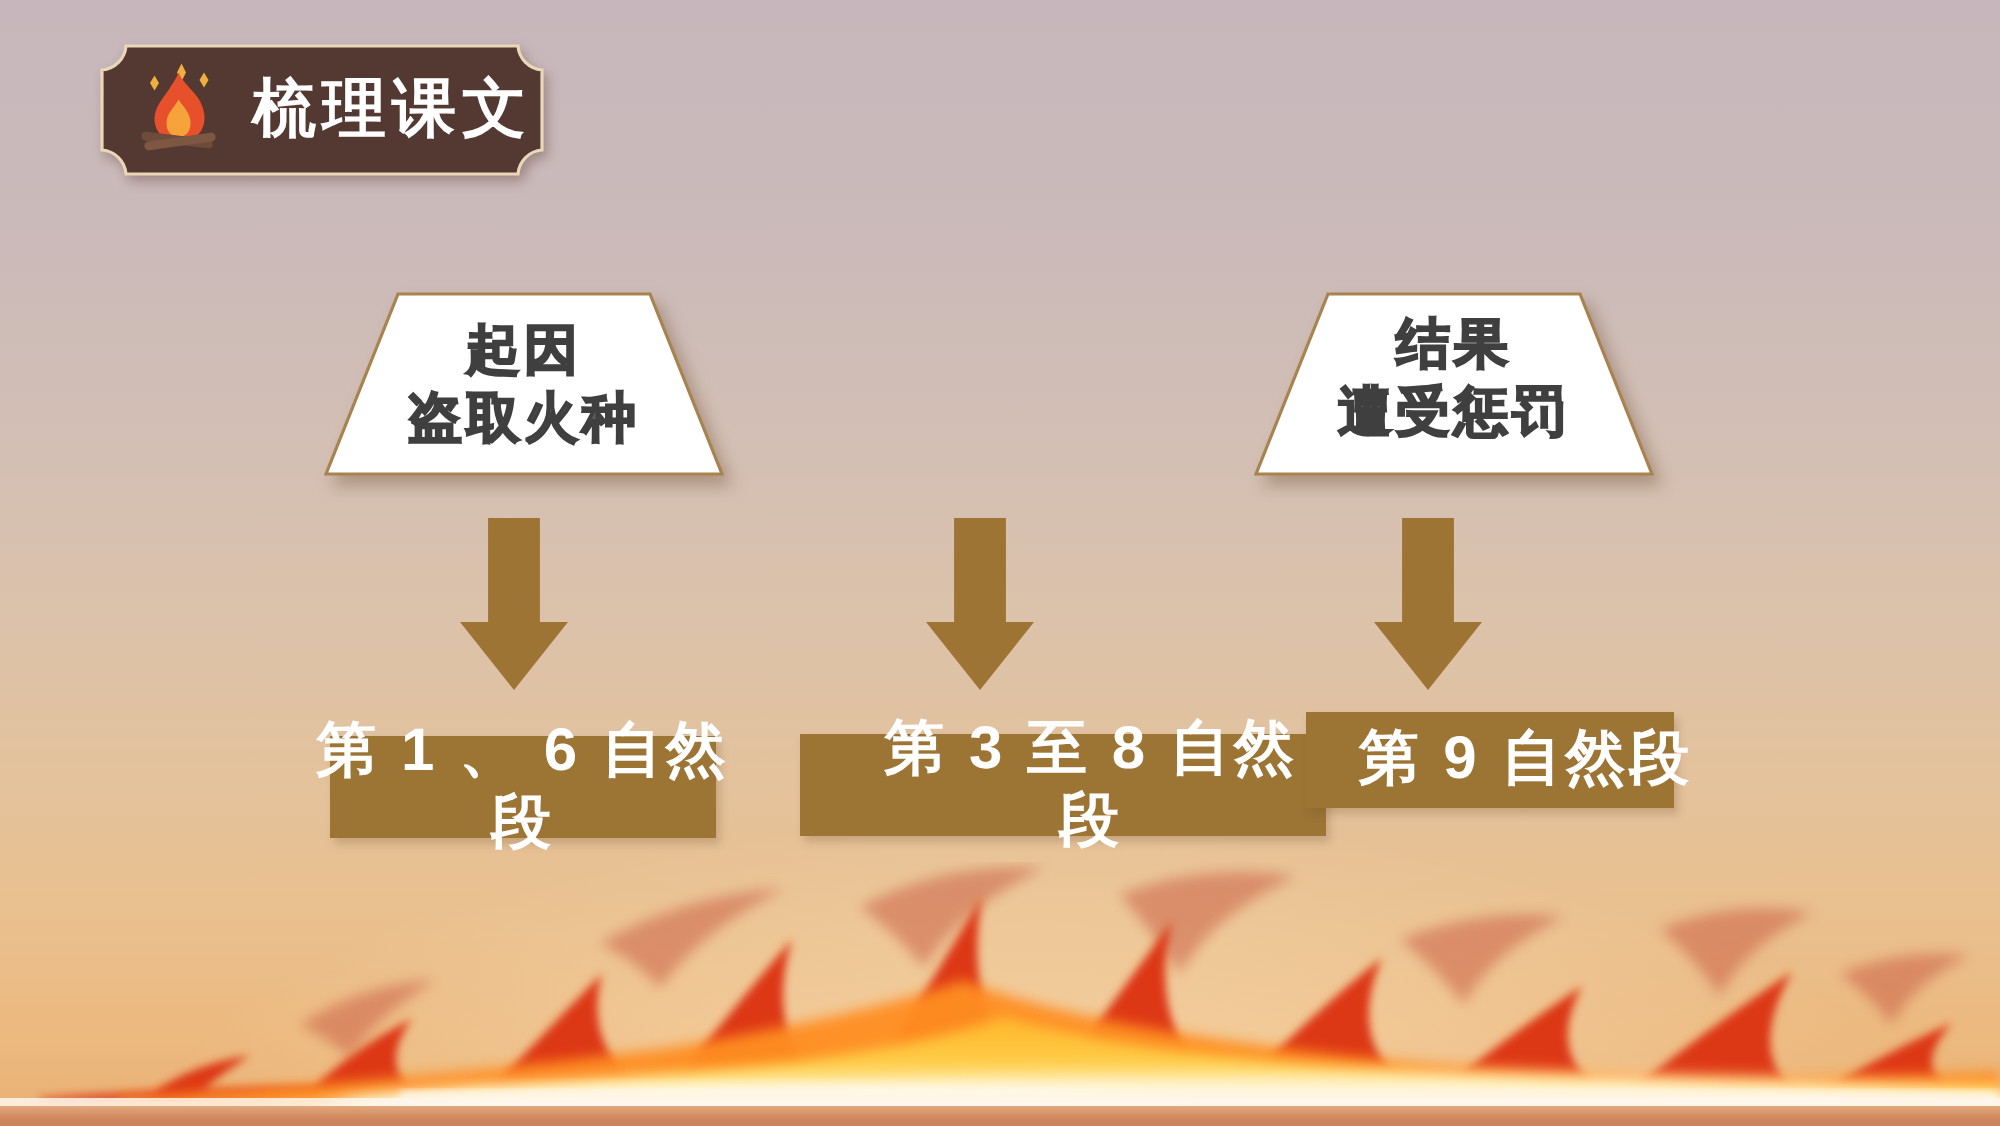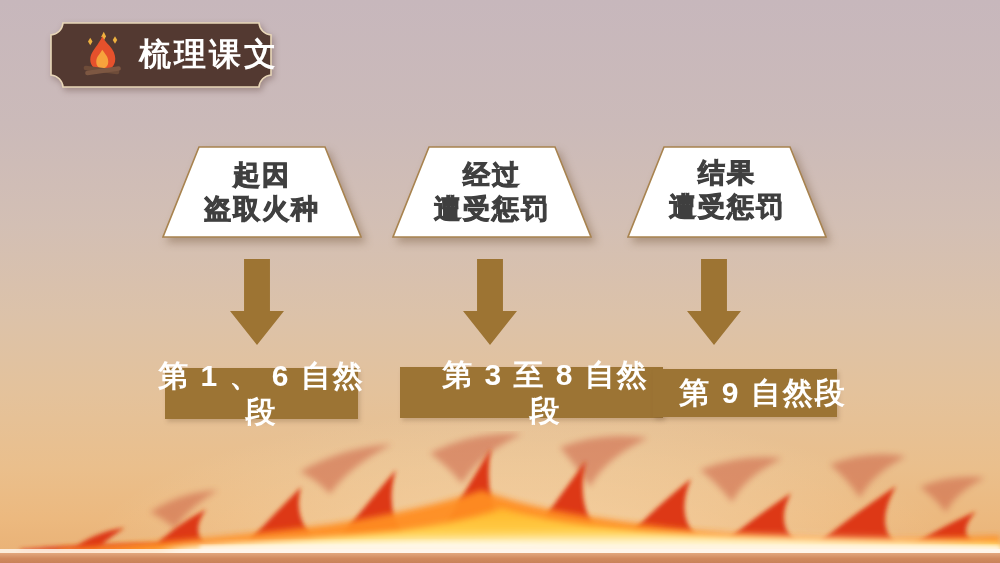"梳理课文" .badge-inner { margin-left: 28px -> none; padding-left: 1px -> 16px }
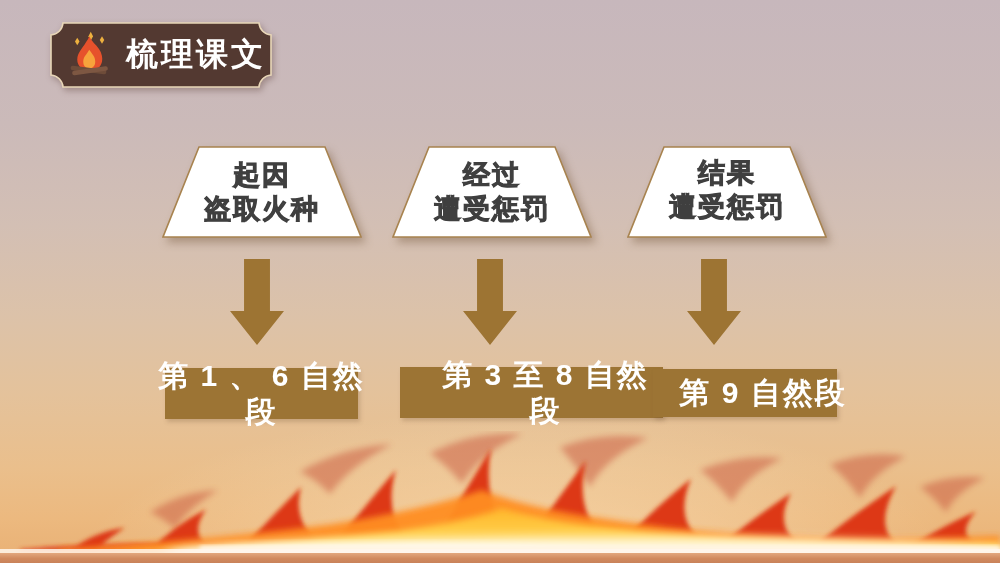"经过" div.trap { html: <div> <svg> <polygon></polygon> </svg> <div> <div>经过</div> <div>遭受惩罚</div> </div> </div> -> none }
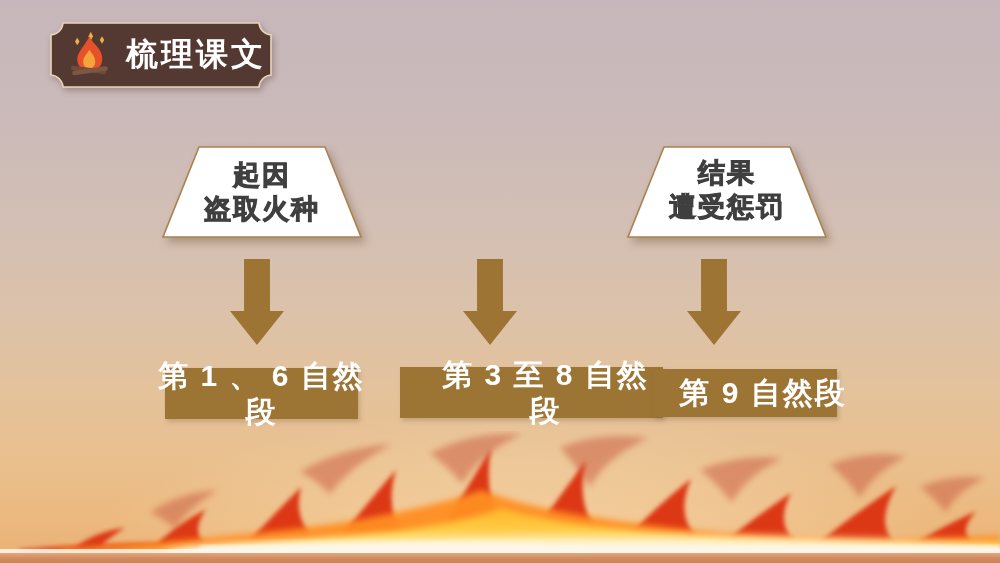"第 9 自然段" .box3 { top: 369px -> 356px }
